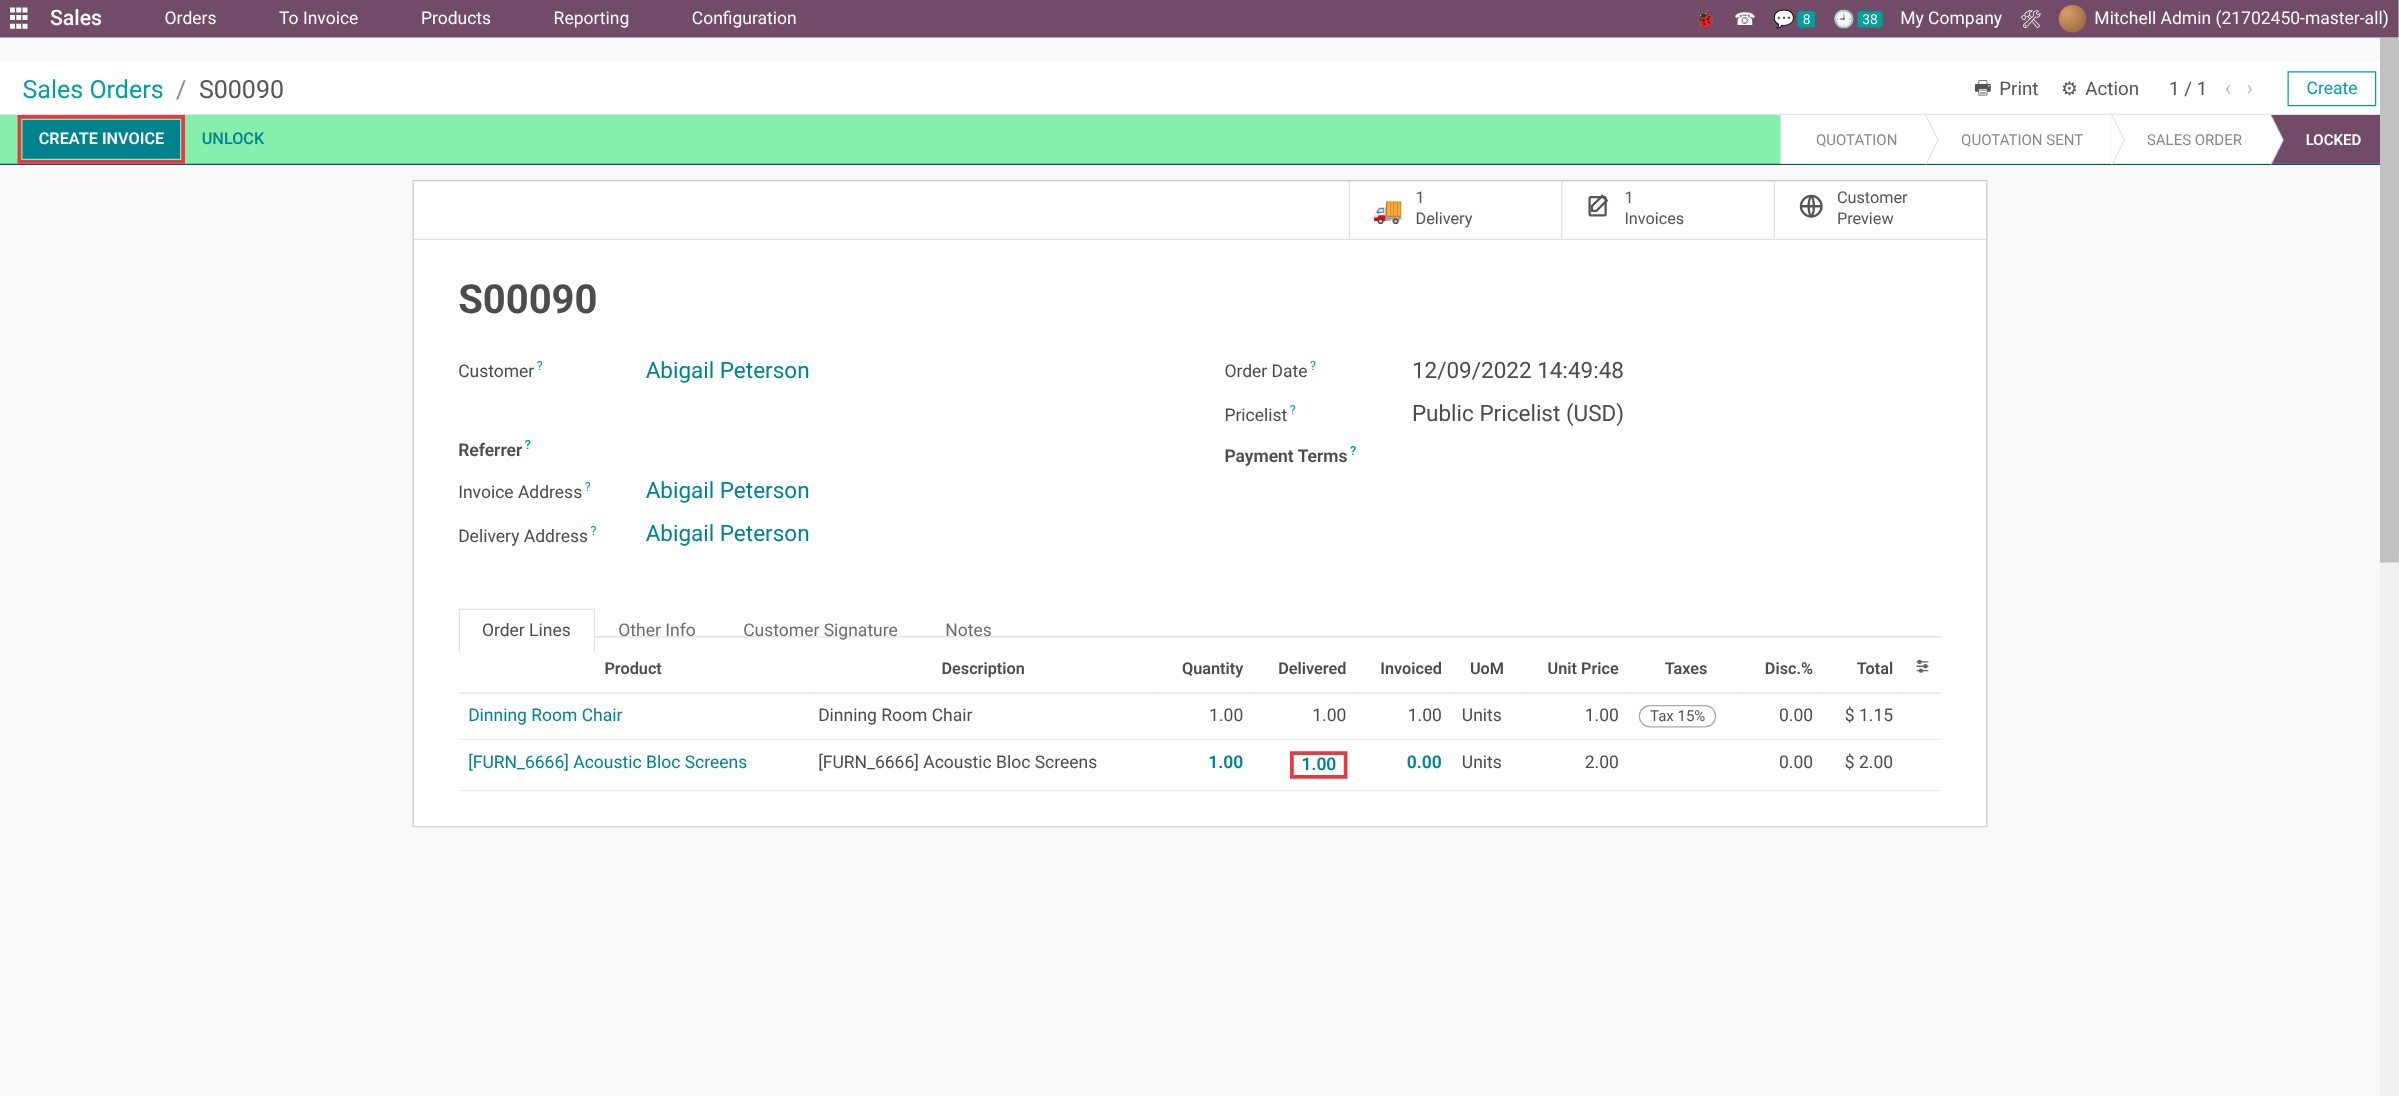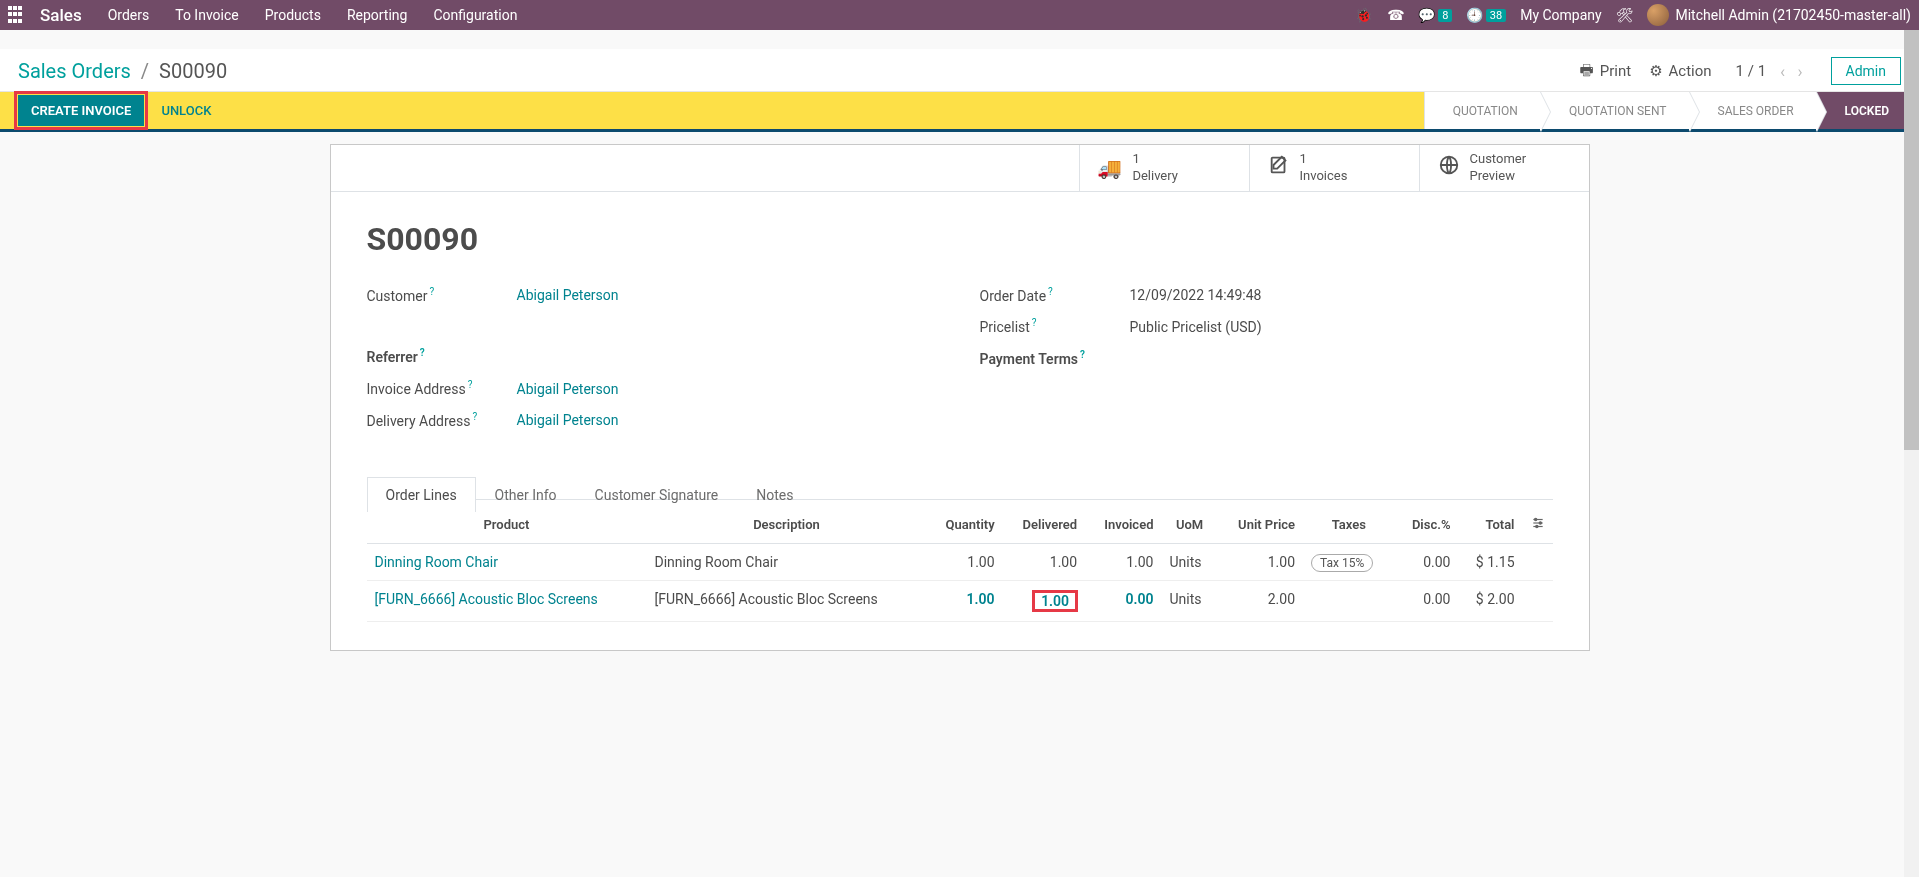"Orders" .topbar .nav-item { margin-left: none -> 24px }
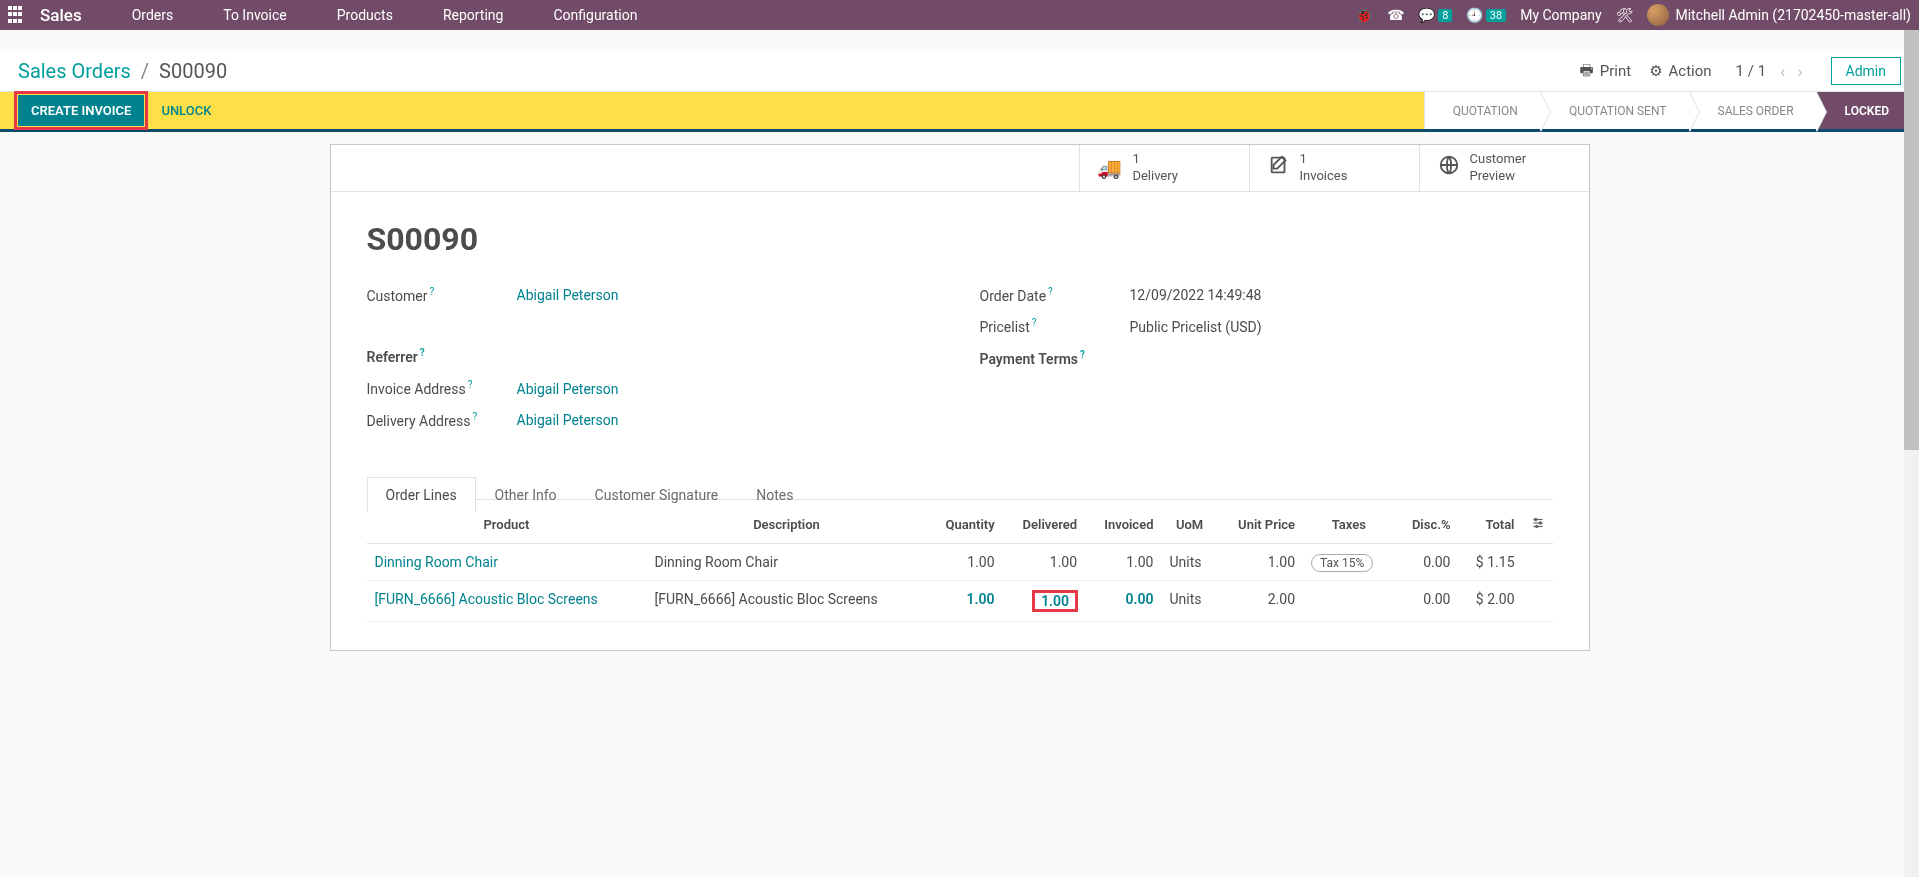"Admin" button.create-btn { text: Admin -> Create }
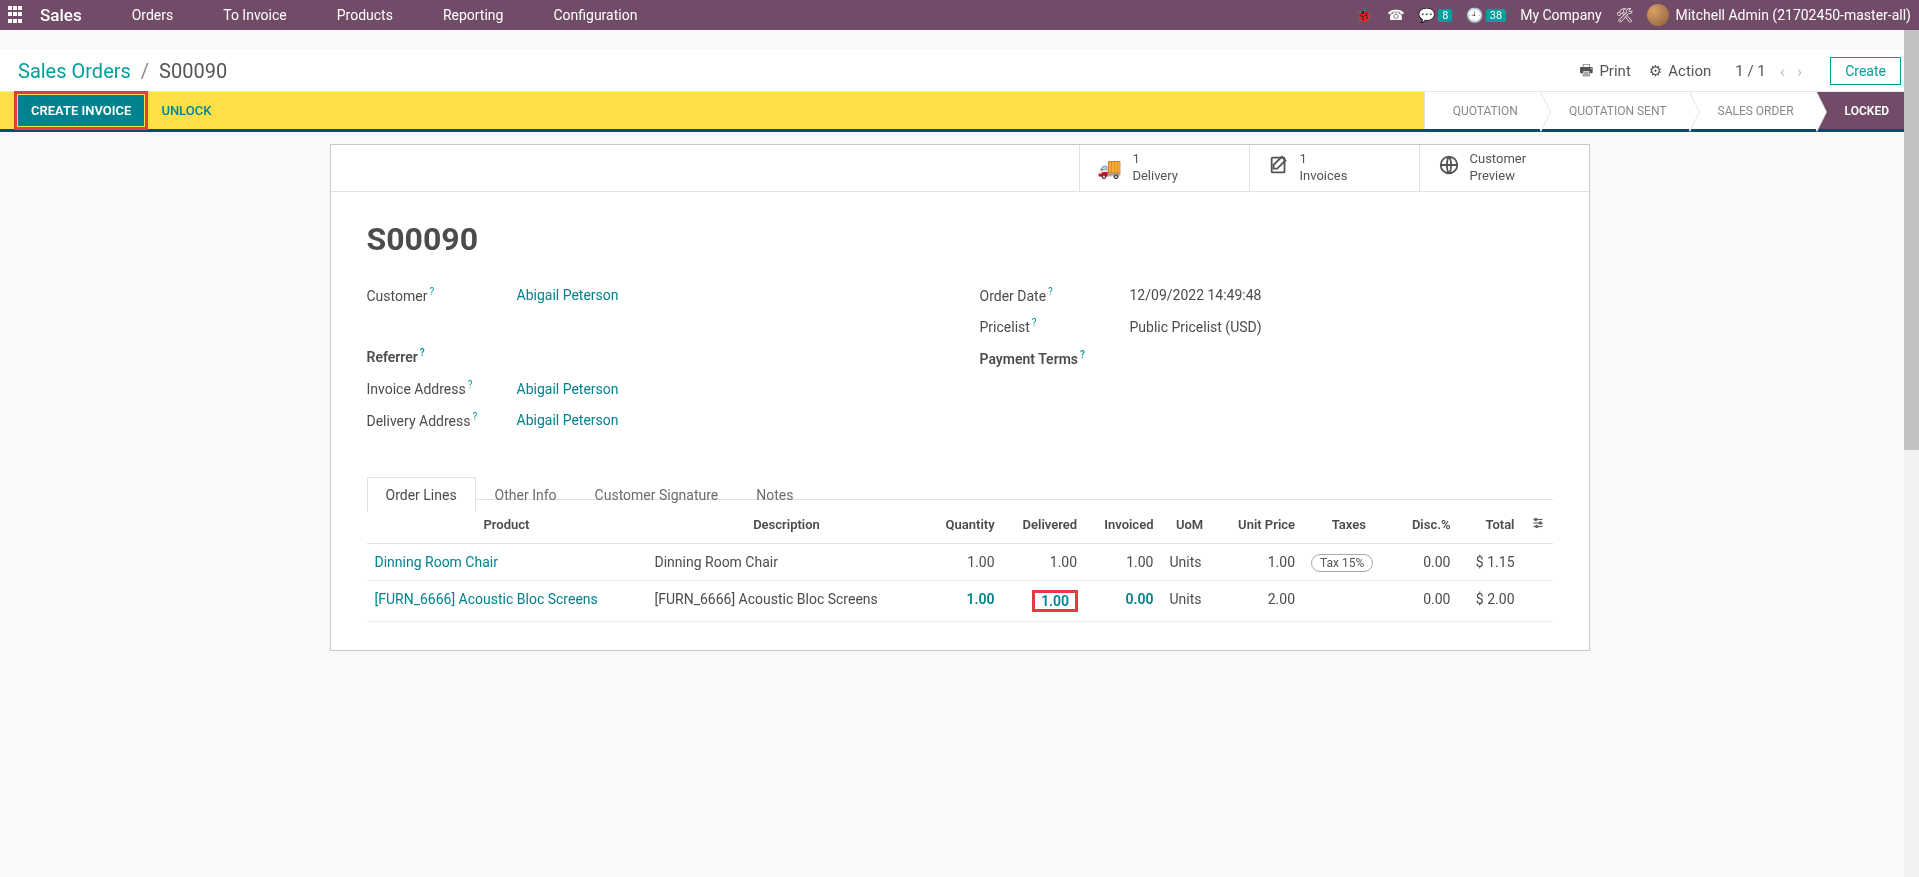"CREATE INVOICE" .statusbar { background: #fde047 -> #86efac; border-bottom: 3px solid #0c4a6e -> 1px solid #0c4a6e }
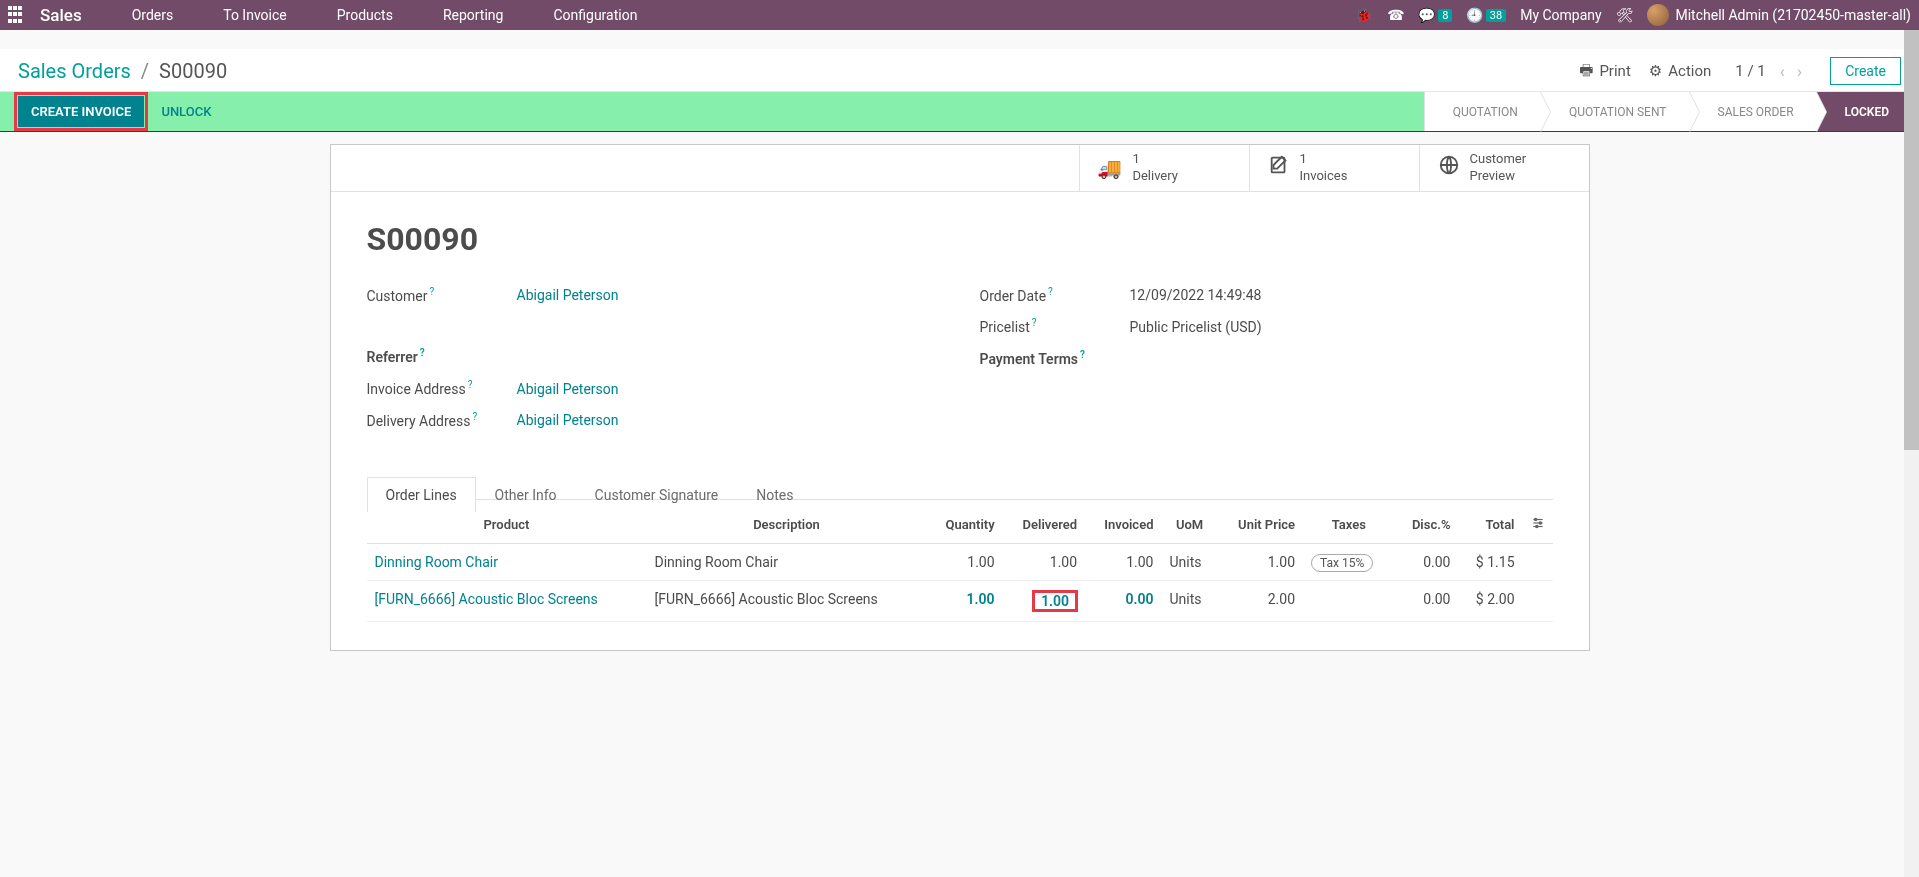"Abigail Peterson" .field-row .value-cell { font-size: 14px -> 18px }
